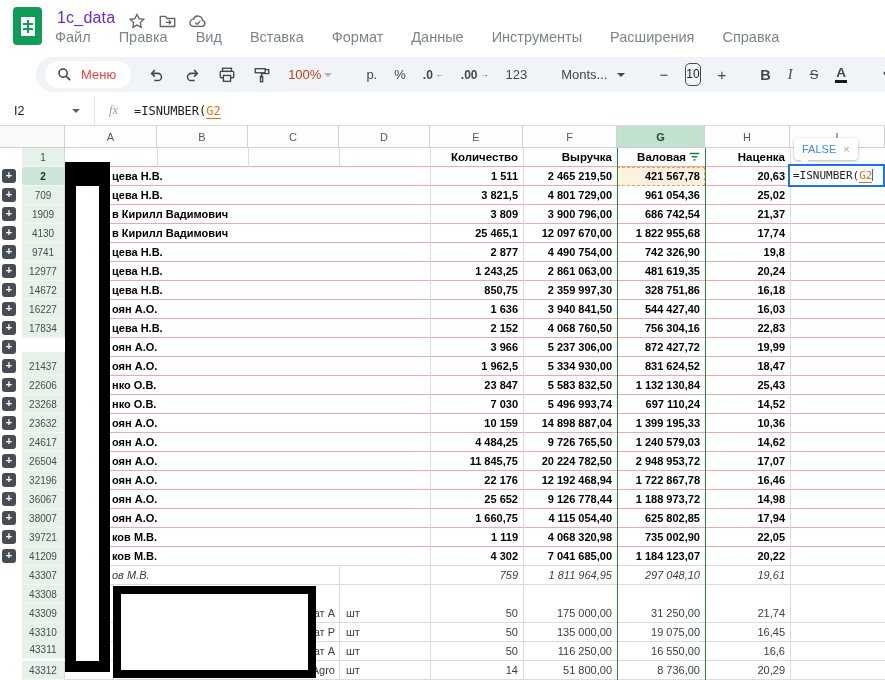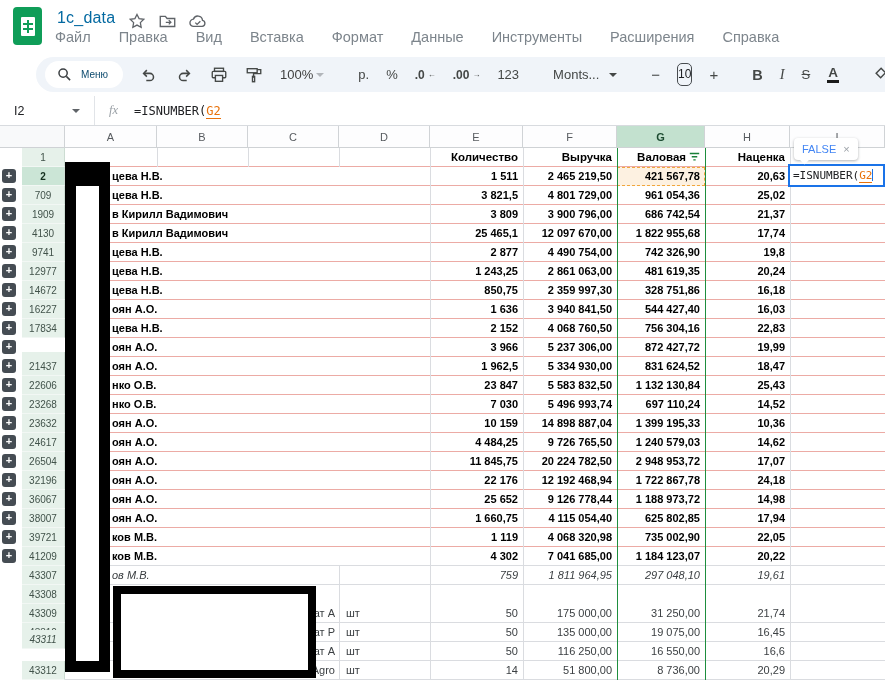"1c_data" #doc-title { color: #0369a1 -> #6d28d9 }
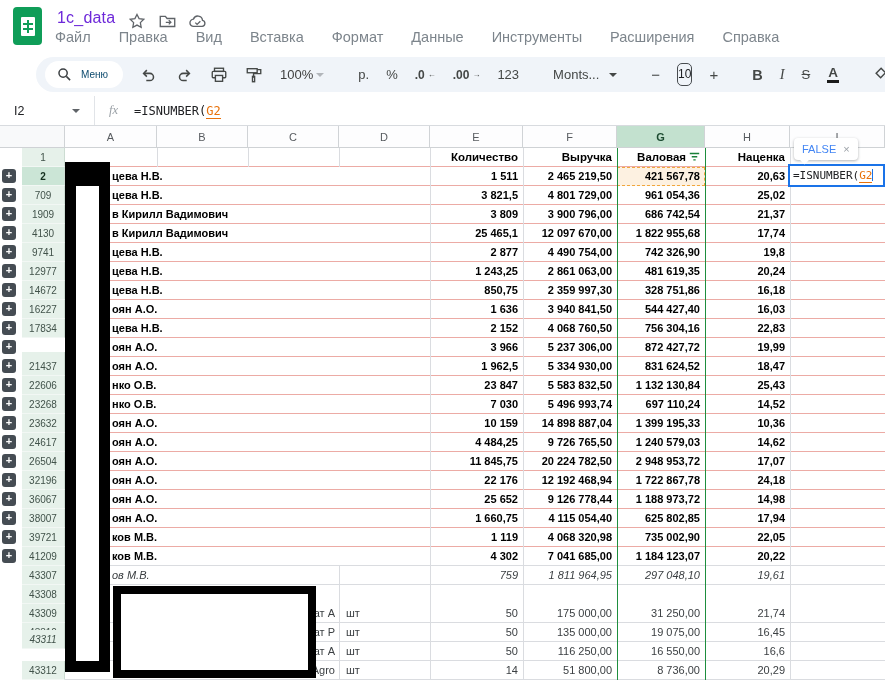"Меню" #search-pill span { color: #0c4a6e -> #ef4444; font-size: 10px -> 13px }
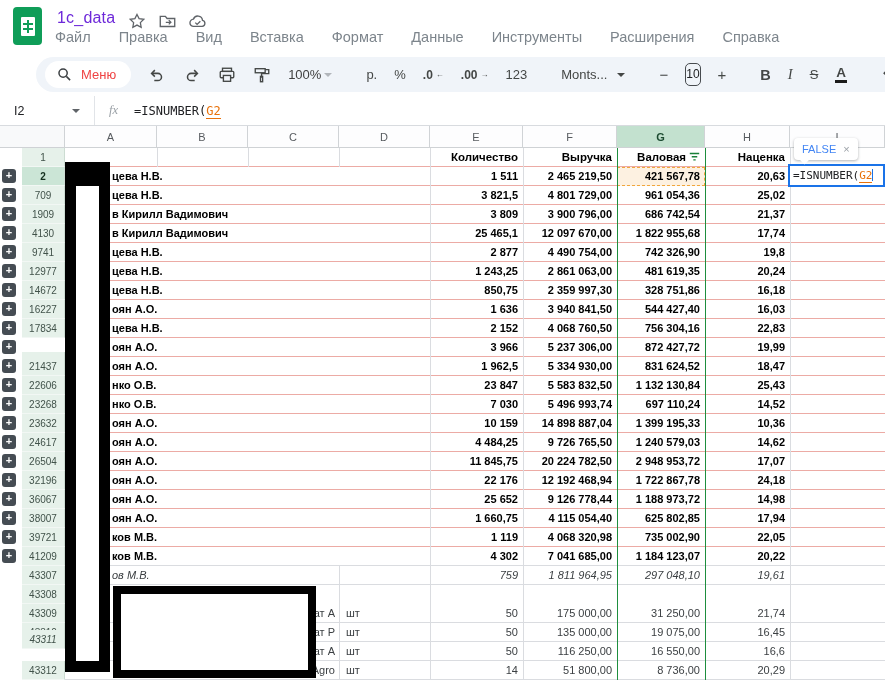"100%" .dis { color: #404040 -> #c2410c }
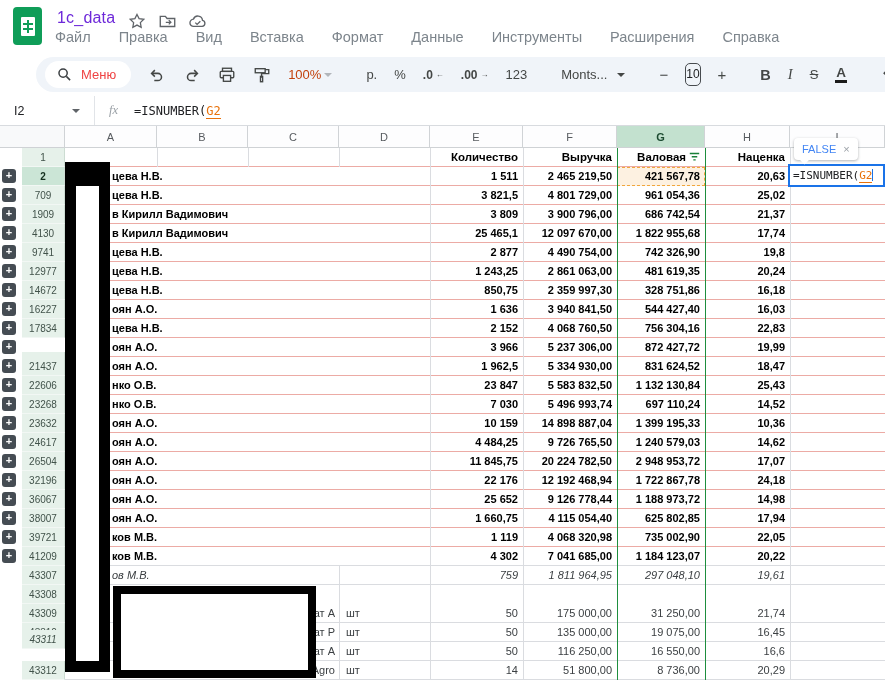"24,18" div.cell { text: 24,18 -> 16,46 }
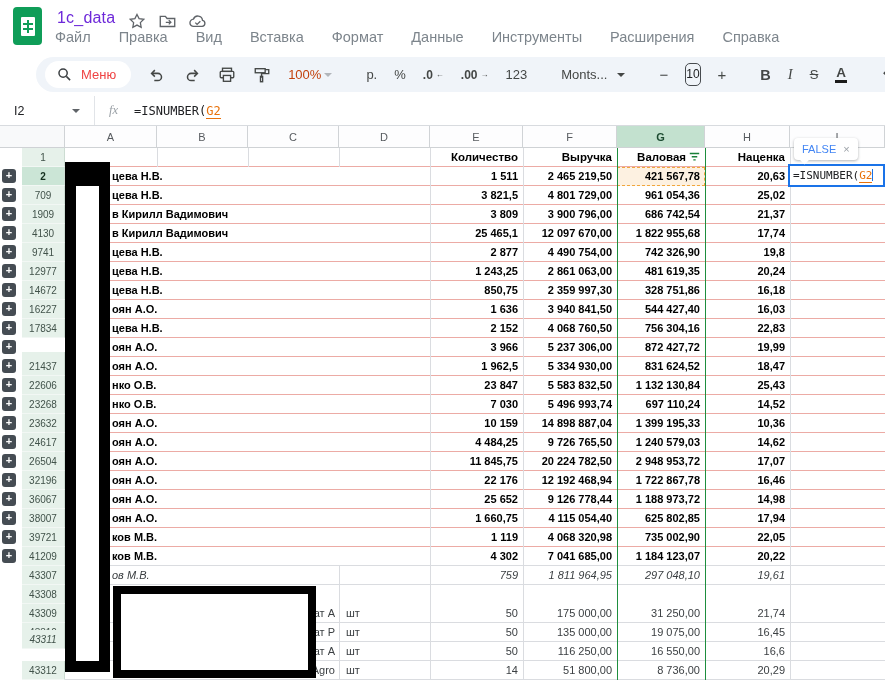"43311" div.rowhdr { font-style: italic -> none; top: 482px -> 492px }
